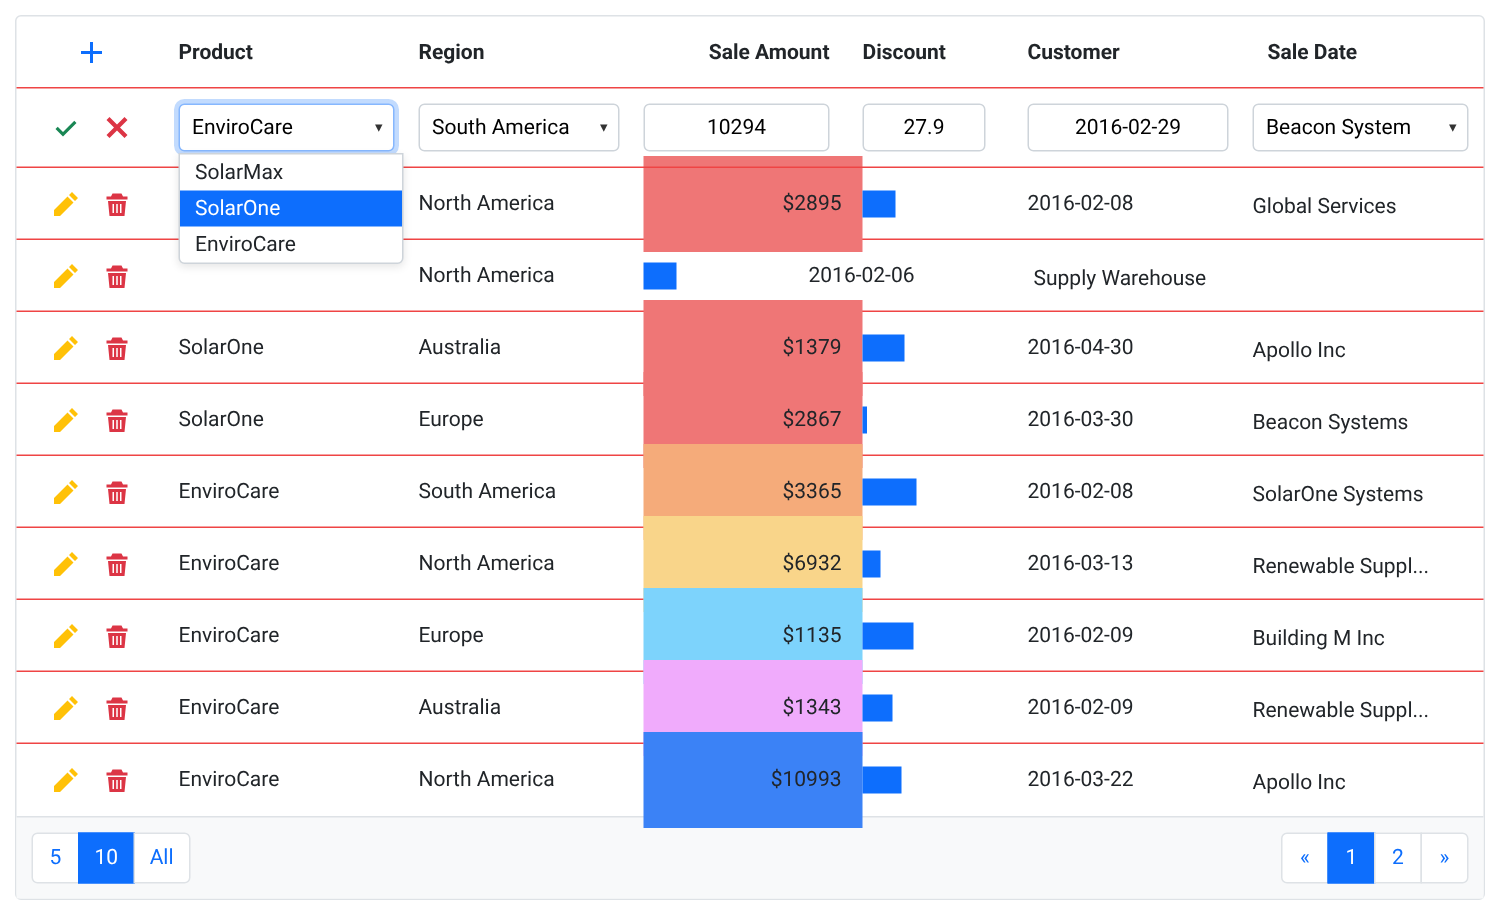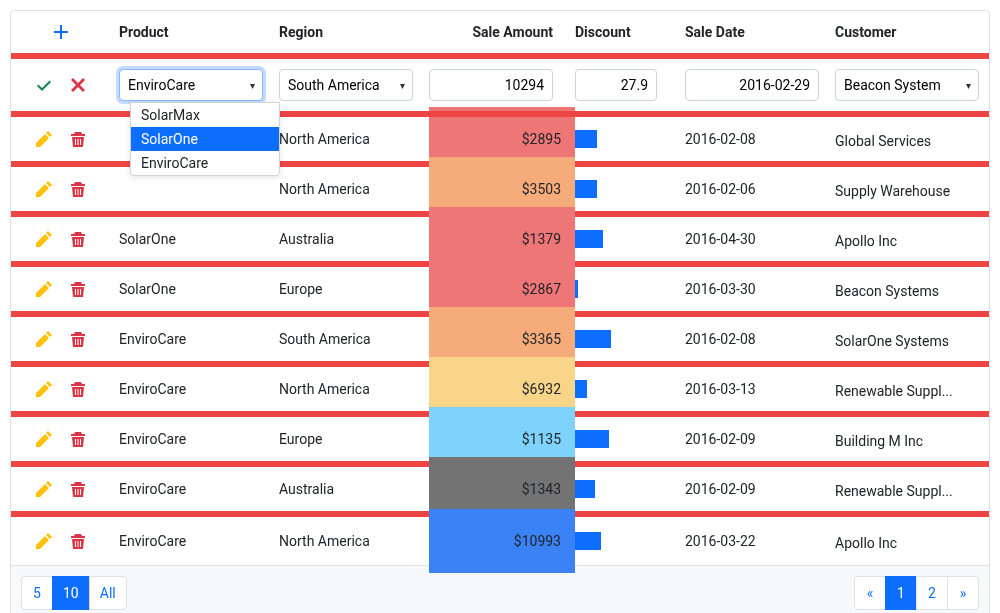"Product" .grid-header, .grid-row { border-bottom: 6px solid #ef4444 -> 1px solid #ef4444 }
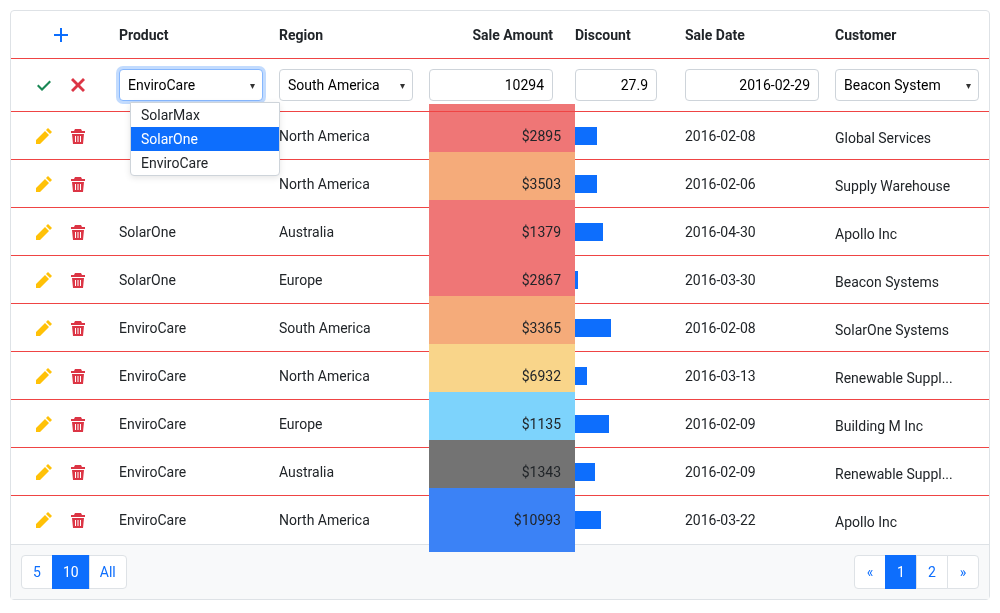"Sale Date" div.cell { order: before "Customer" -> after "Customer" }
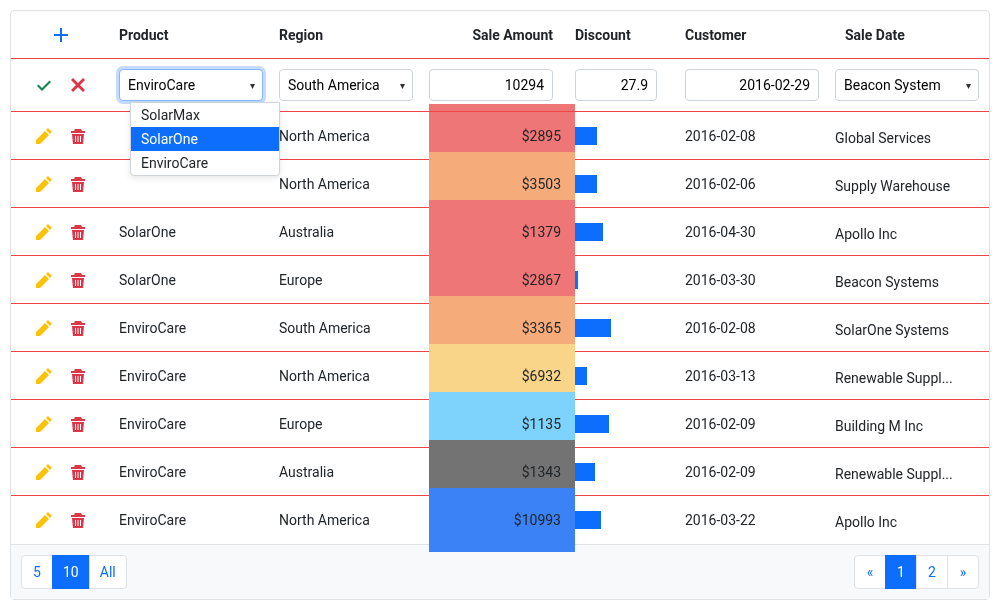"10294" .txt.center { text-align: right -> center }
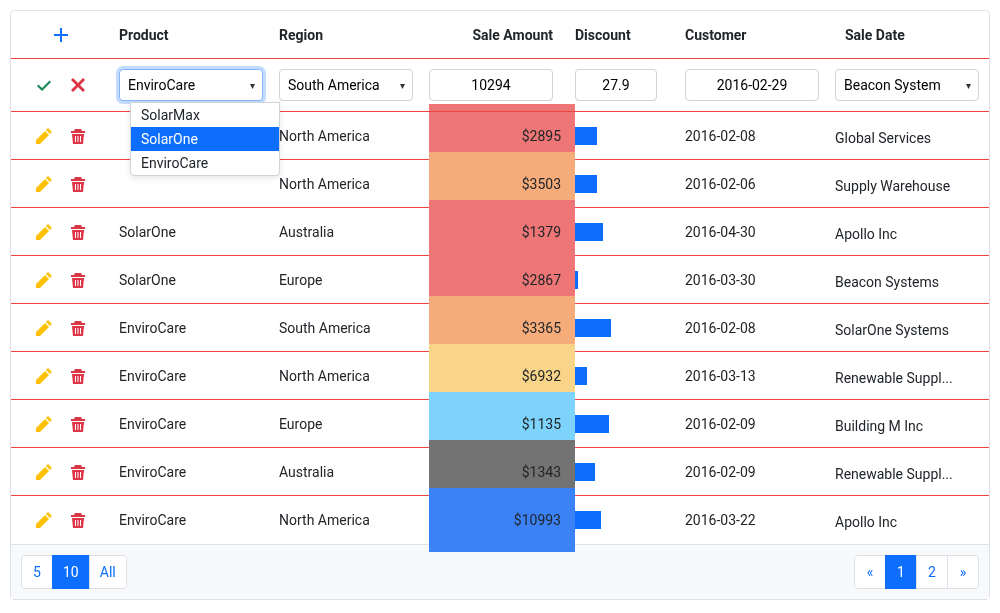"SolarMax" div.dropdown { left: 11px -> 0 }
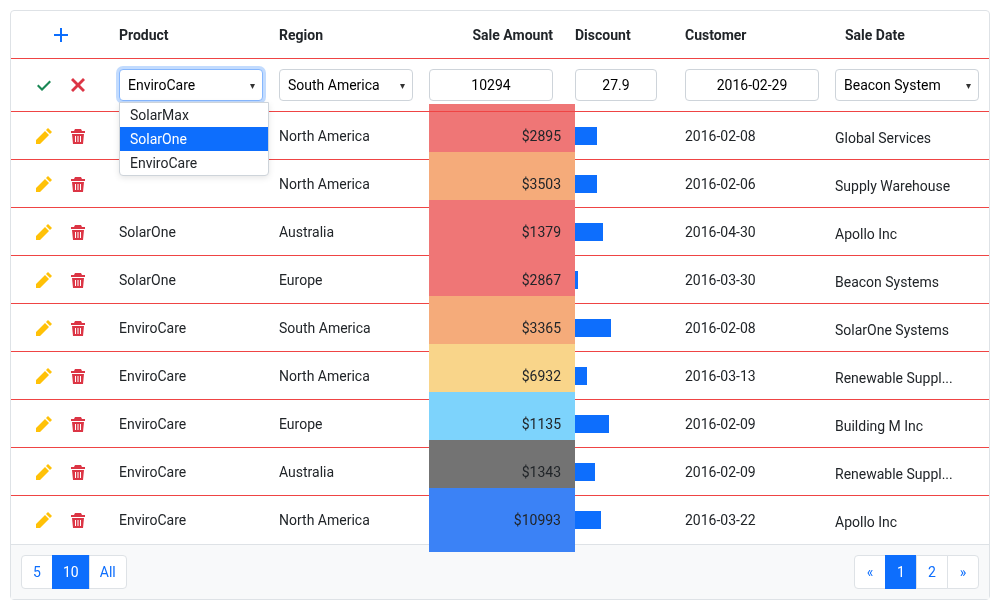"$3503" div.cell { html: <div> <div> <span>$3503</span> </div> </div> -> none }
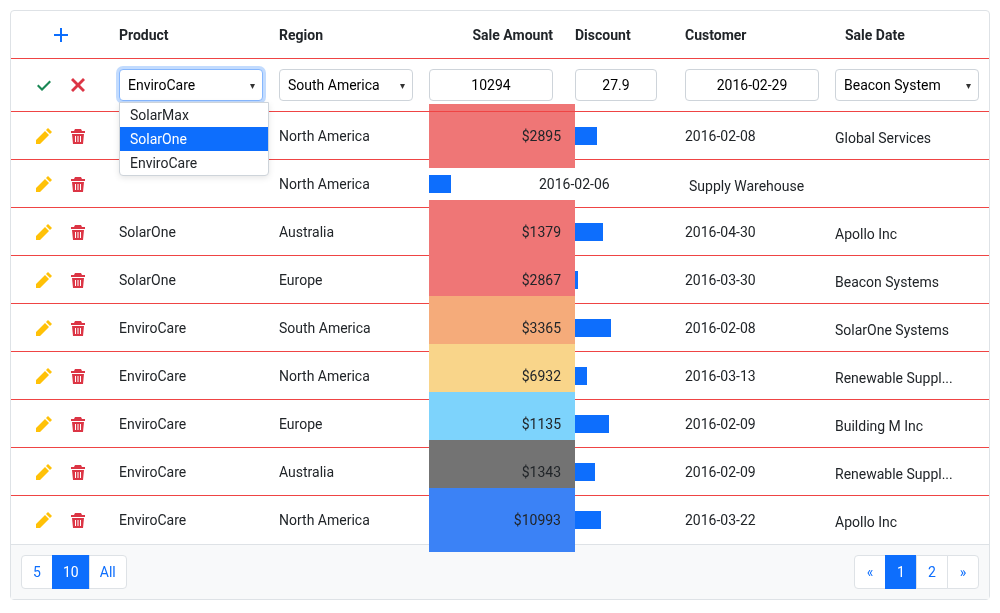"$1343" div.amount-cell-bg { background: #737373 -> #f0abfc }
